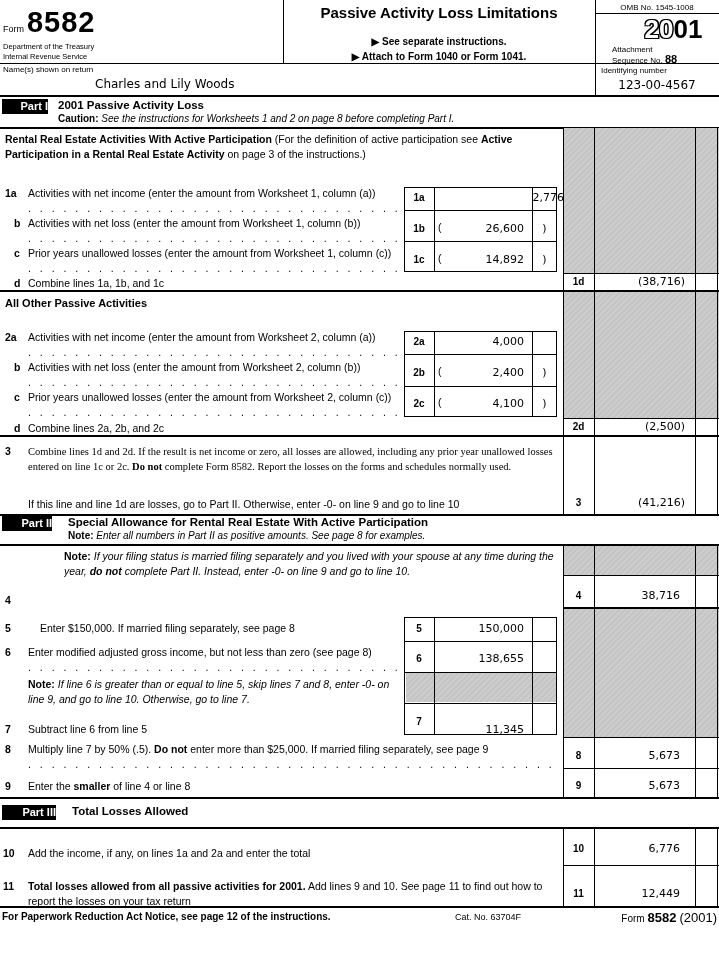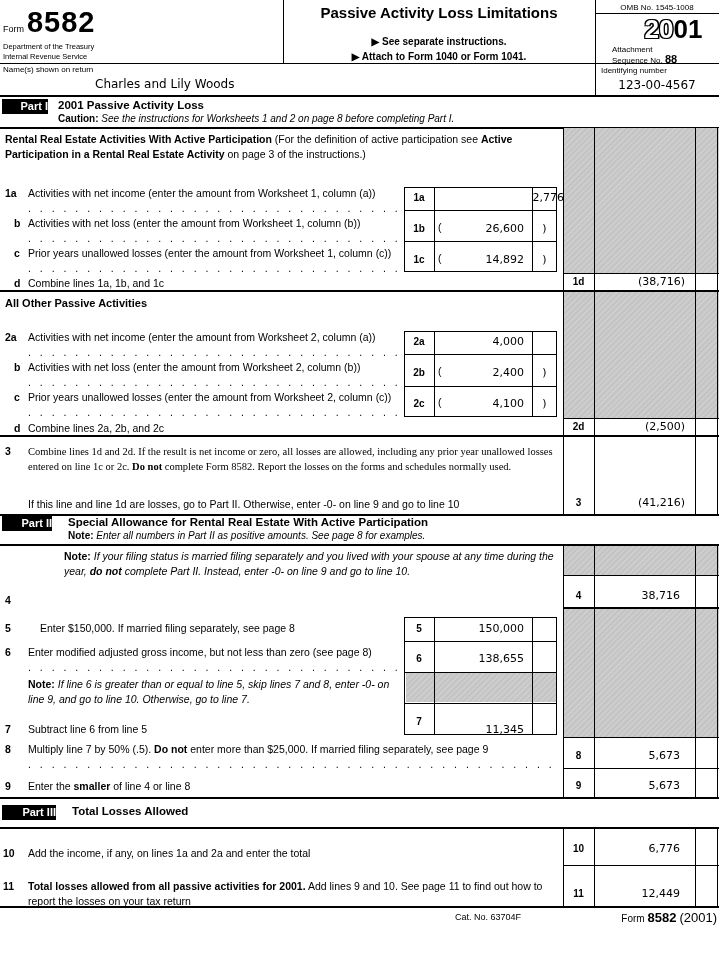"For Paperwork Reduction Act Notice," div.abs { html: none -> <div>For Paperwork Reduction Act Notice, see page 12 of the instructions.</div> }
